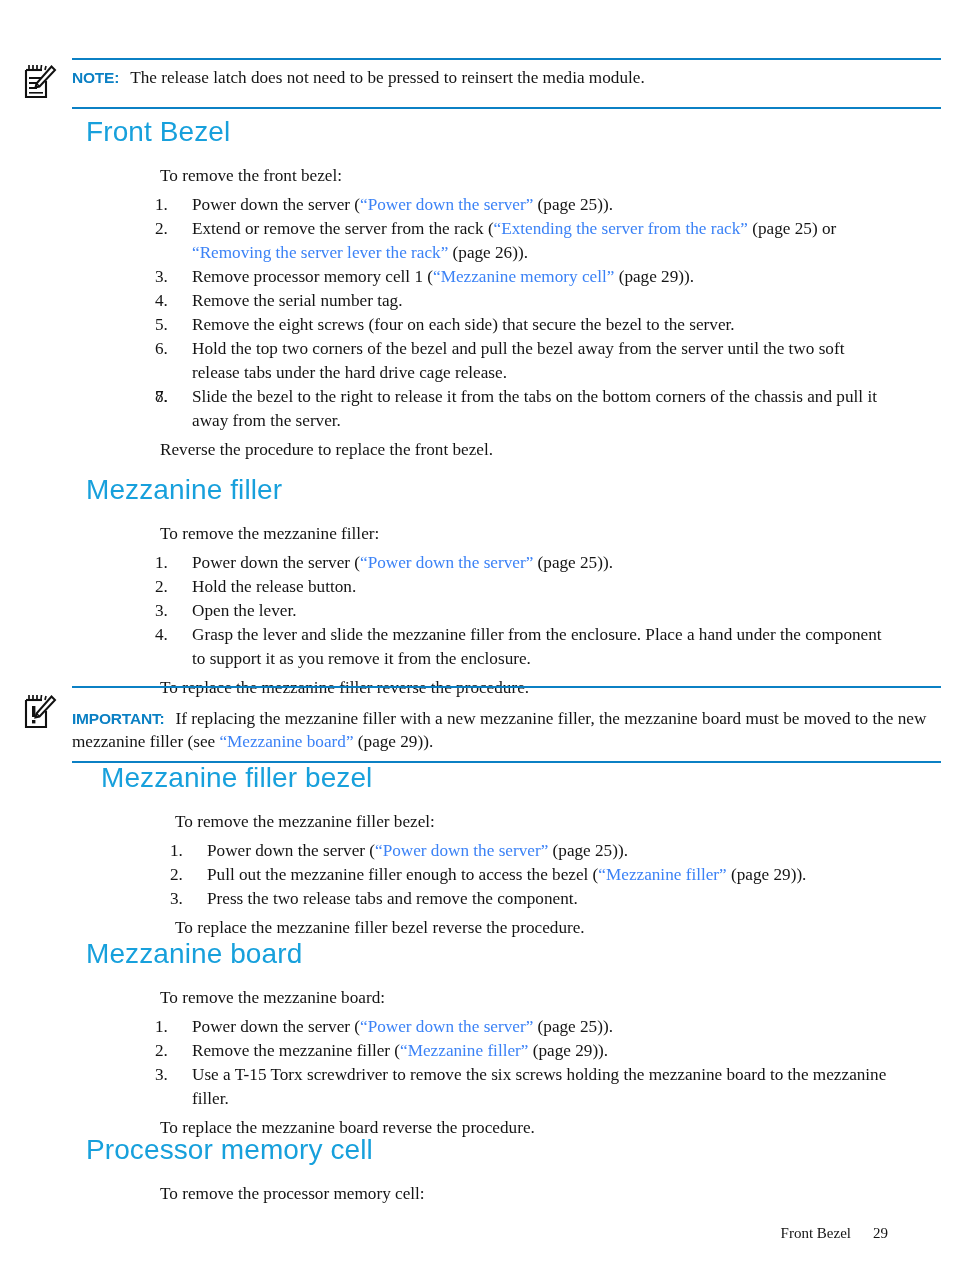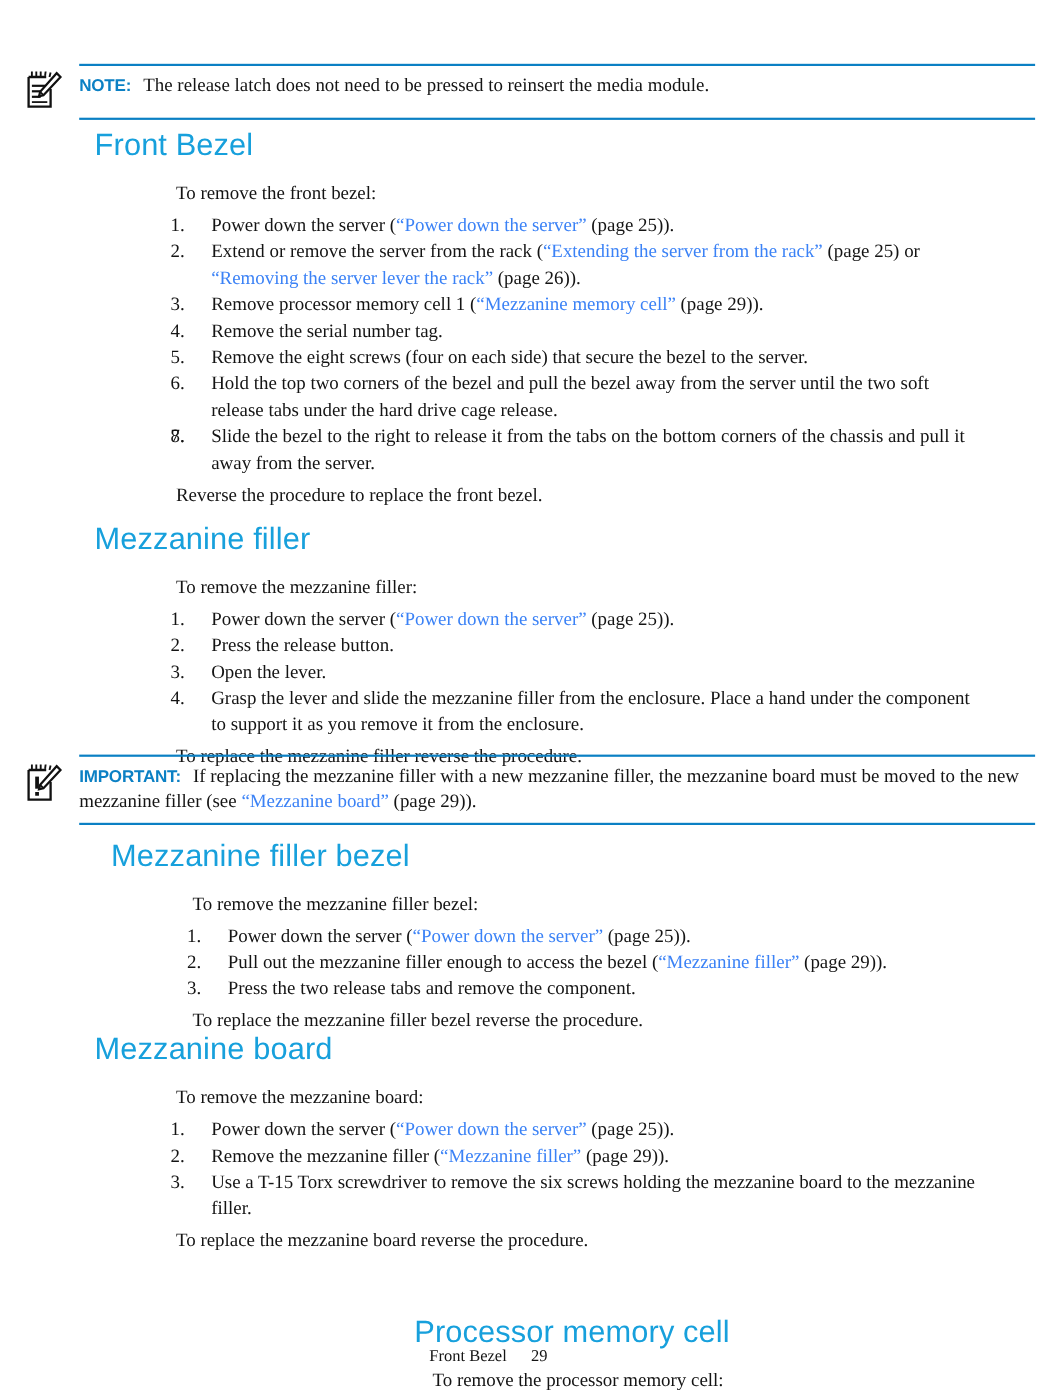"Press the release button." span { text: Press -> Hold }
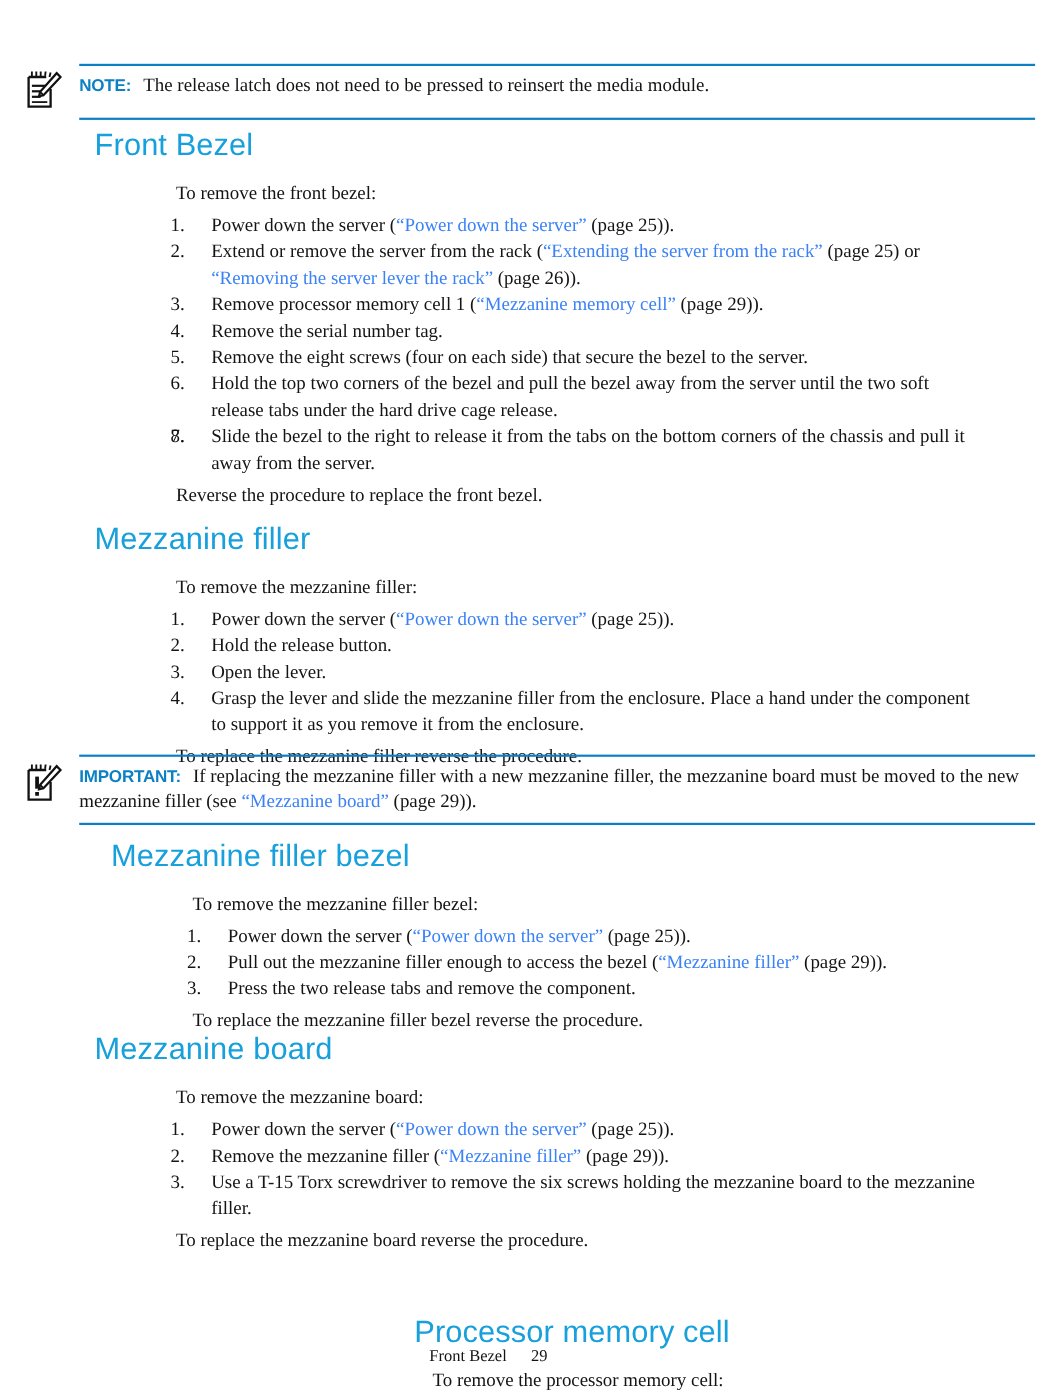"IMPORTANT: If replacing the mezzanine" div.admon-body { padding-top: 6px -> 19px }
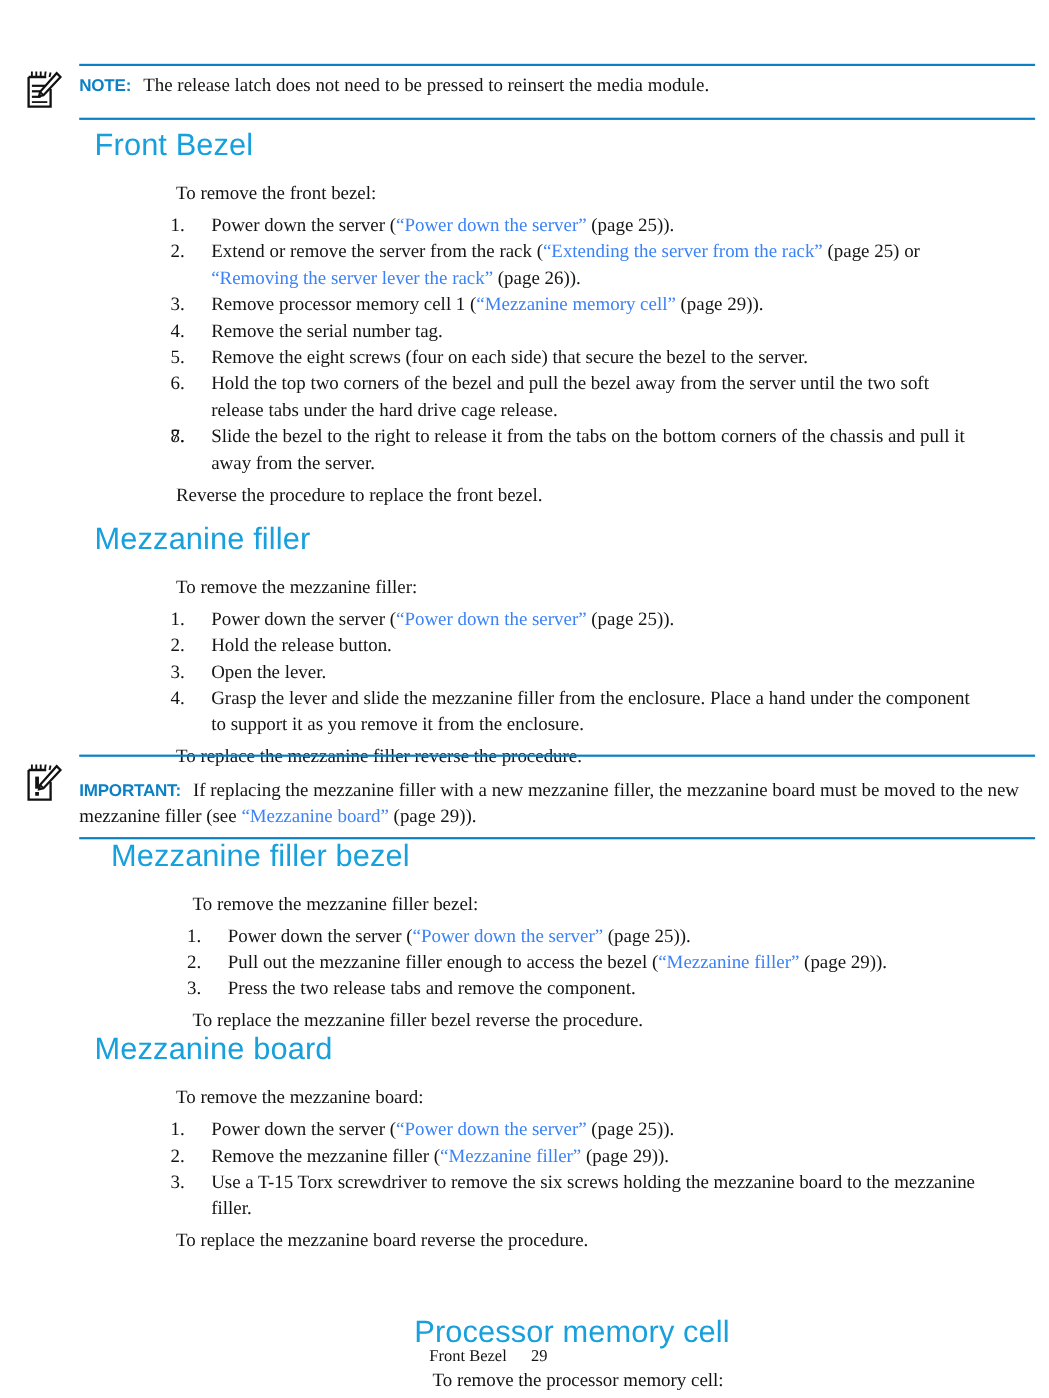"Processor memory cell" div { text-align: center -> none; top: 1195px -> 1134px }
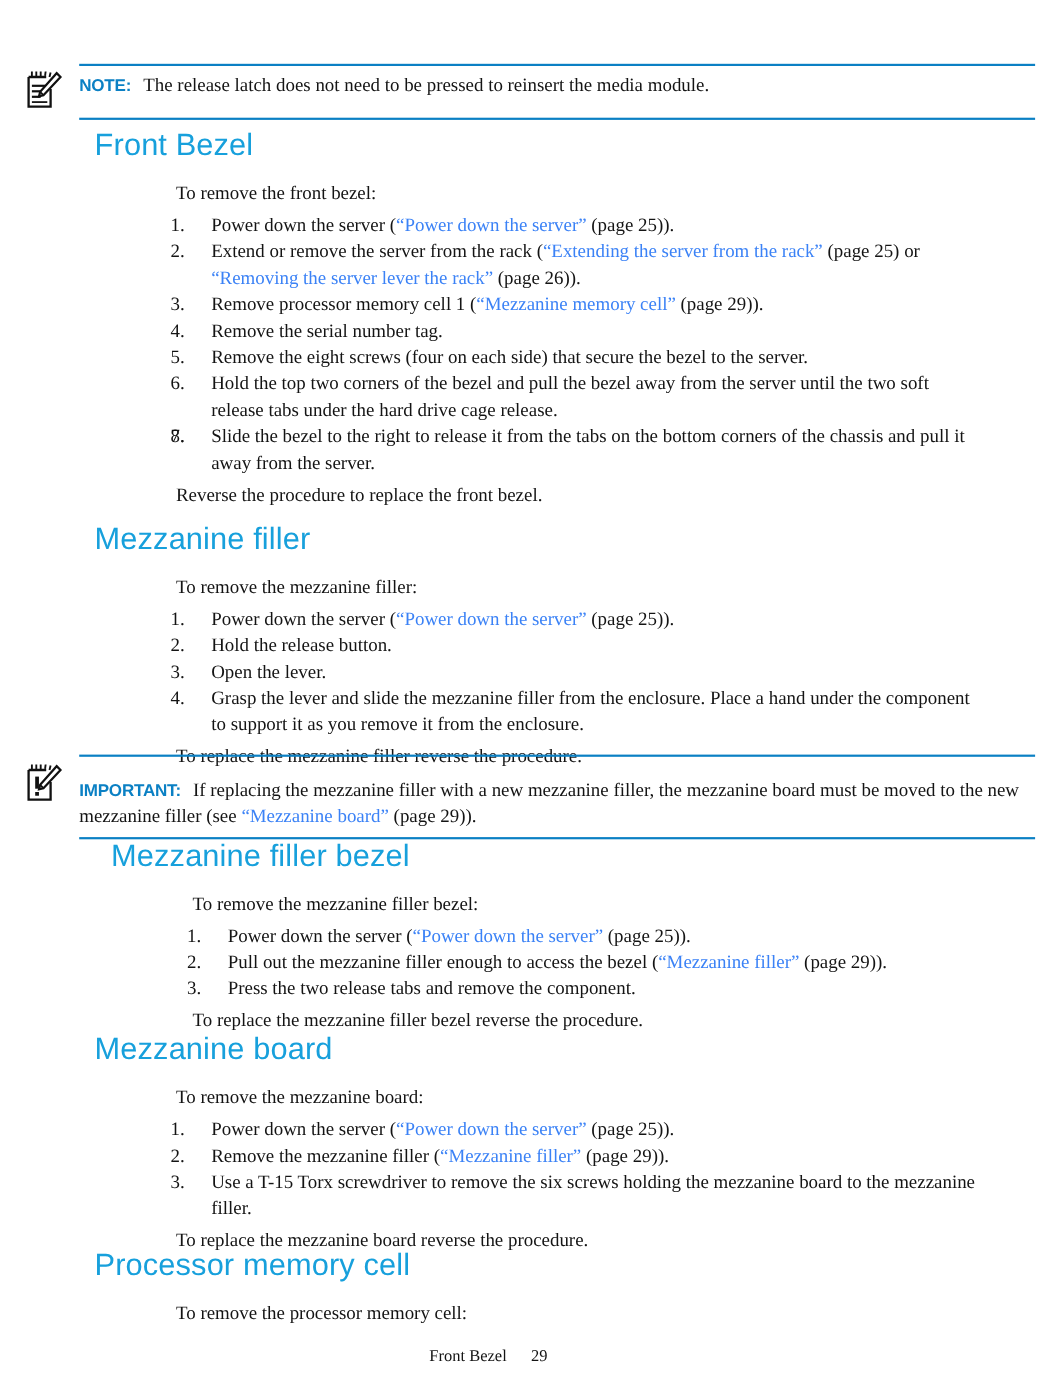"Front Bezel 29" .footer { text-align: center -> right }
